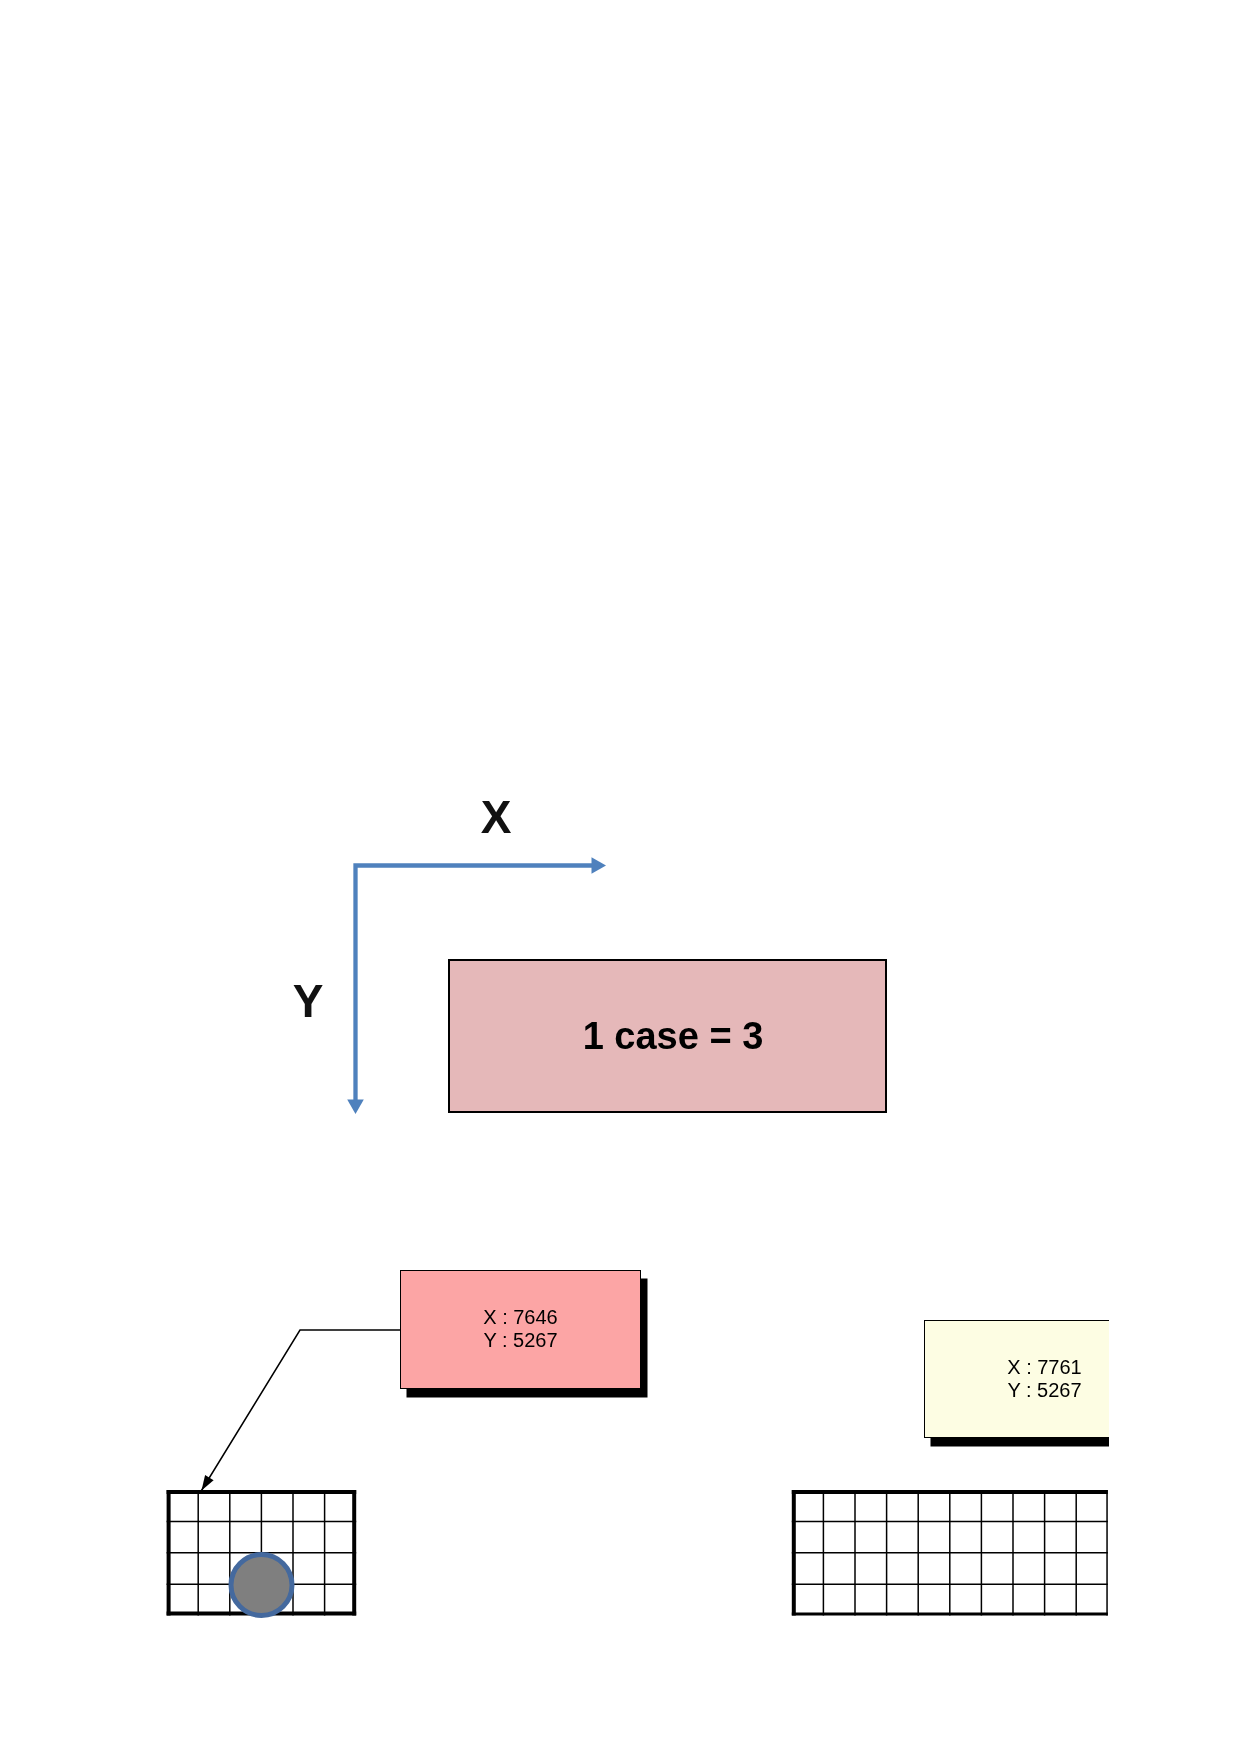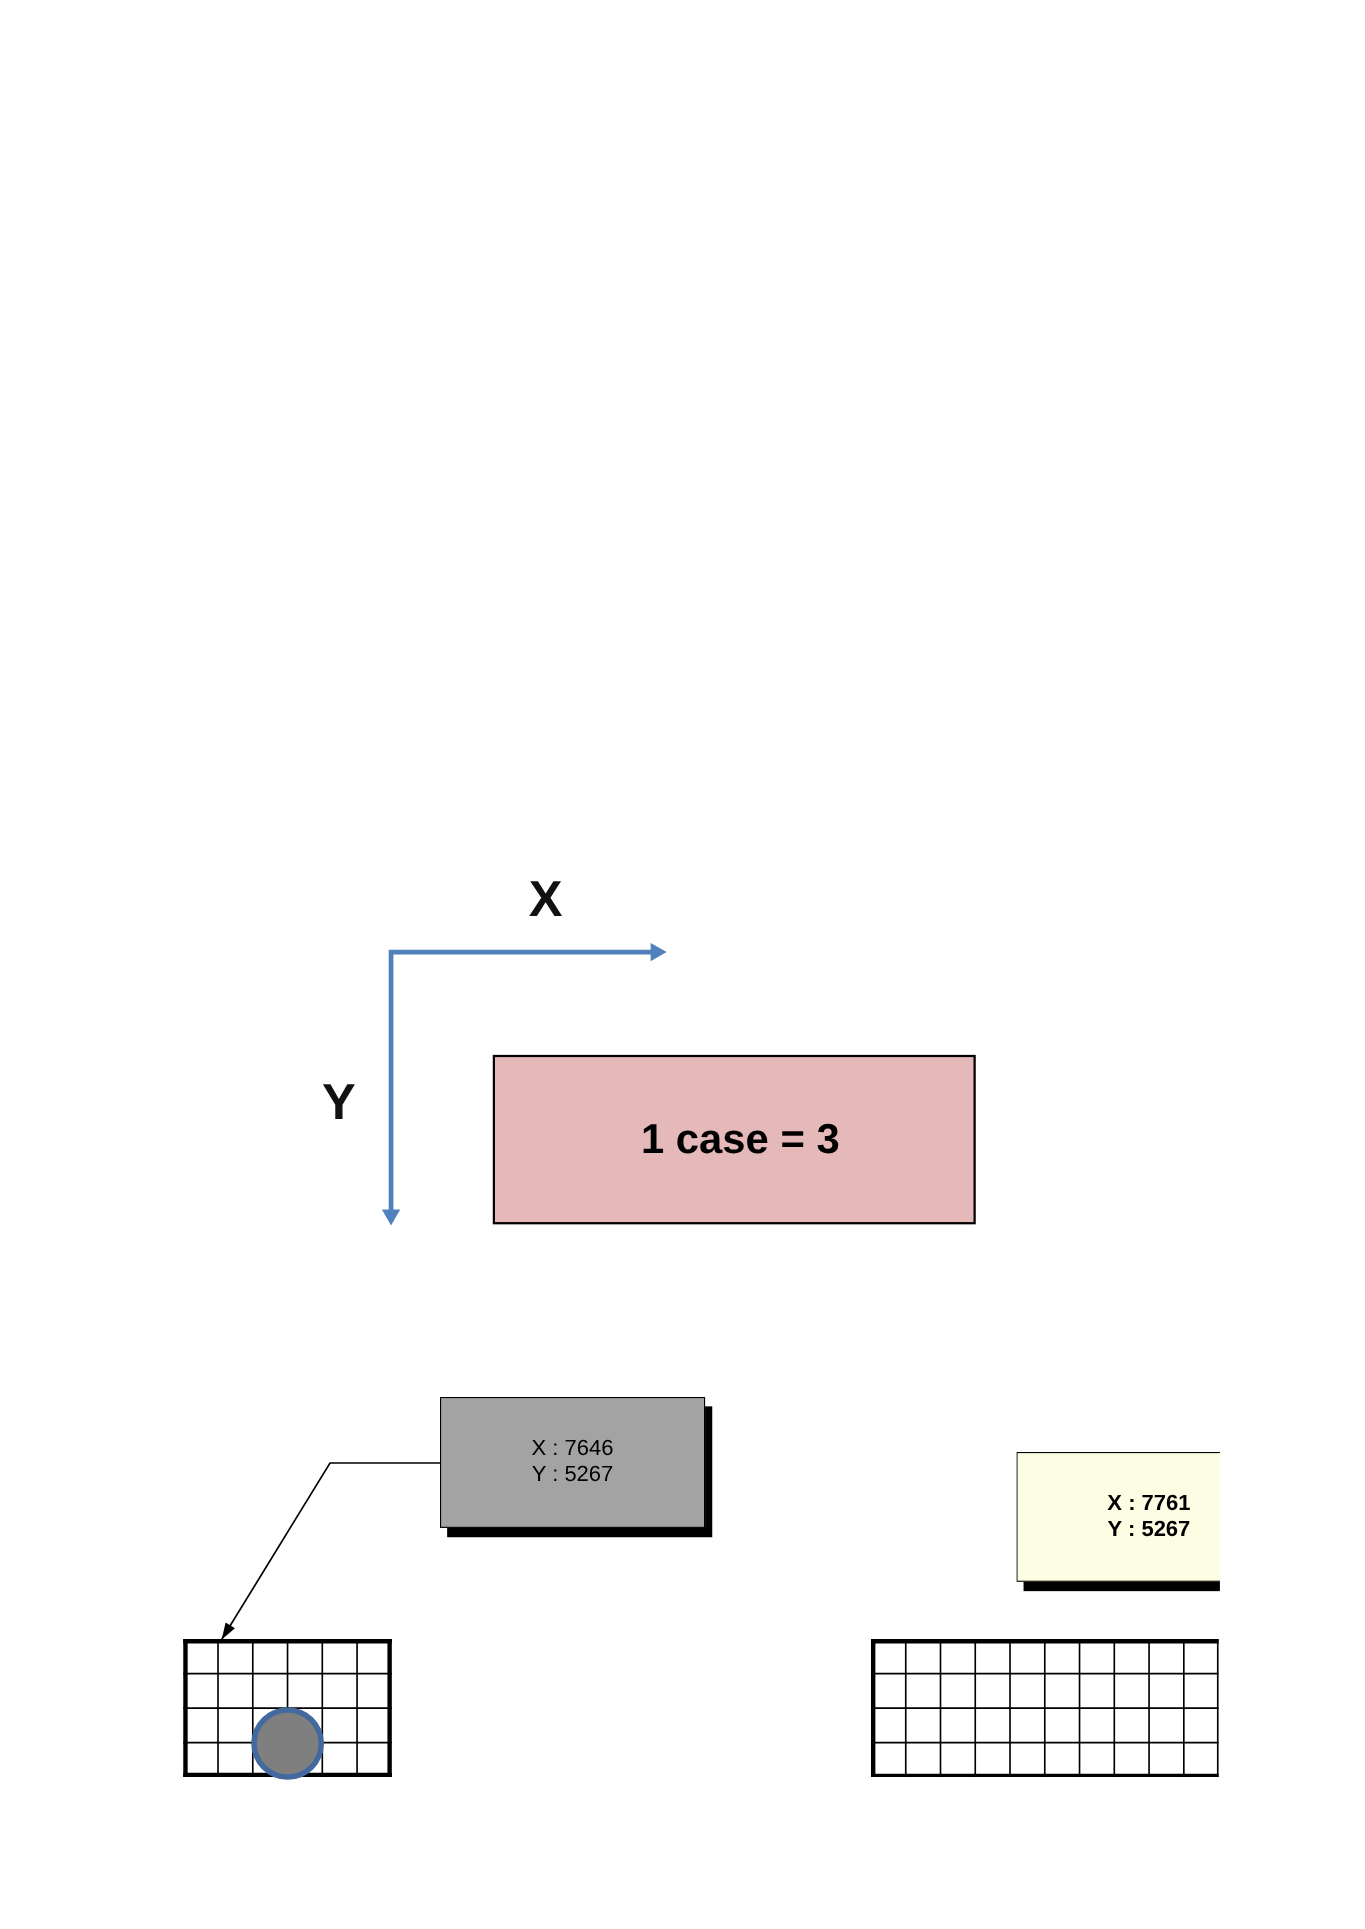"X : 7646" div.callout { background: #a3a3a3 -> #fca5a5 }
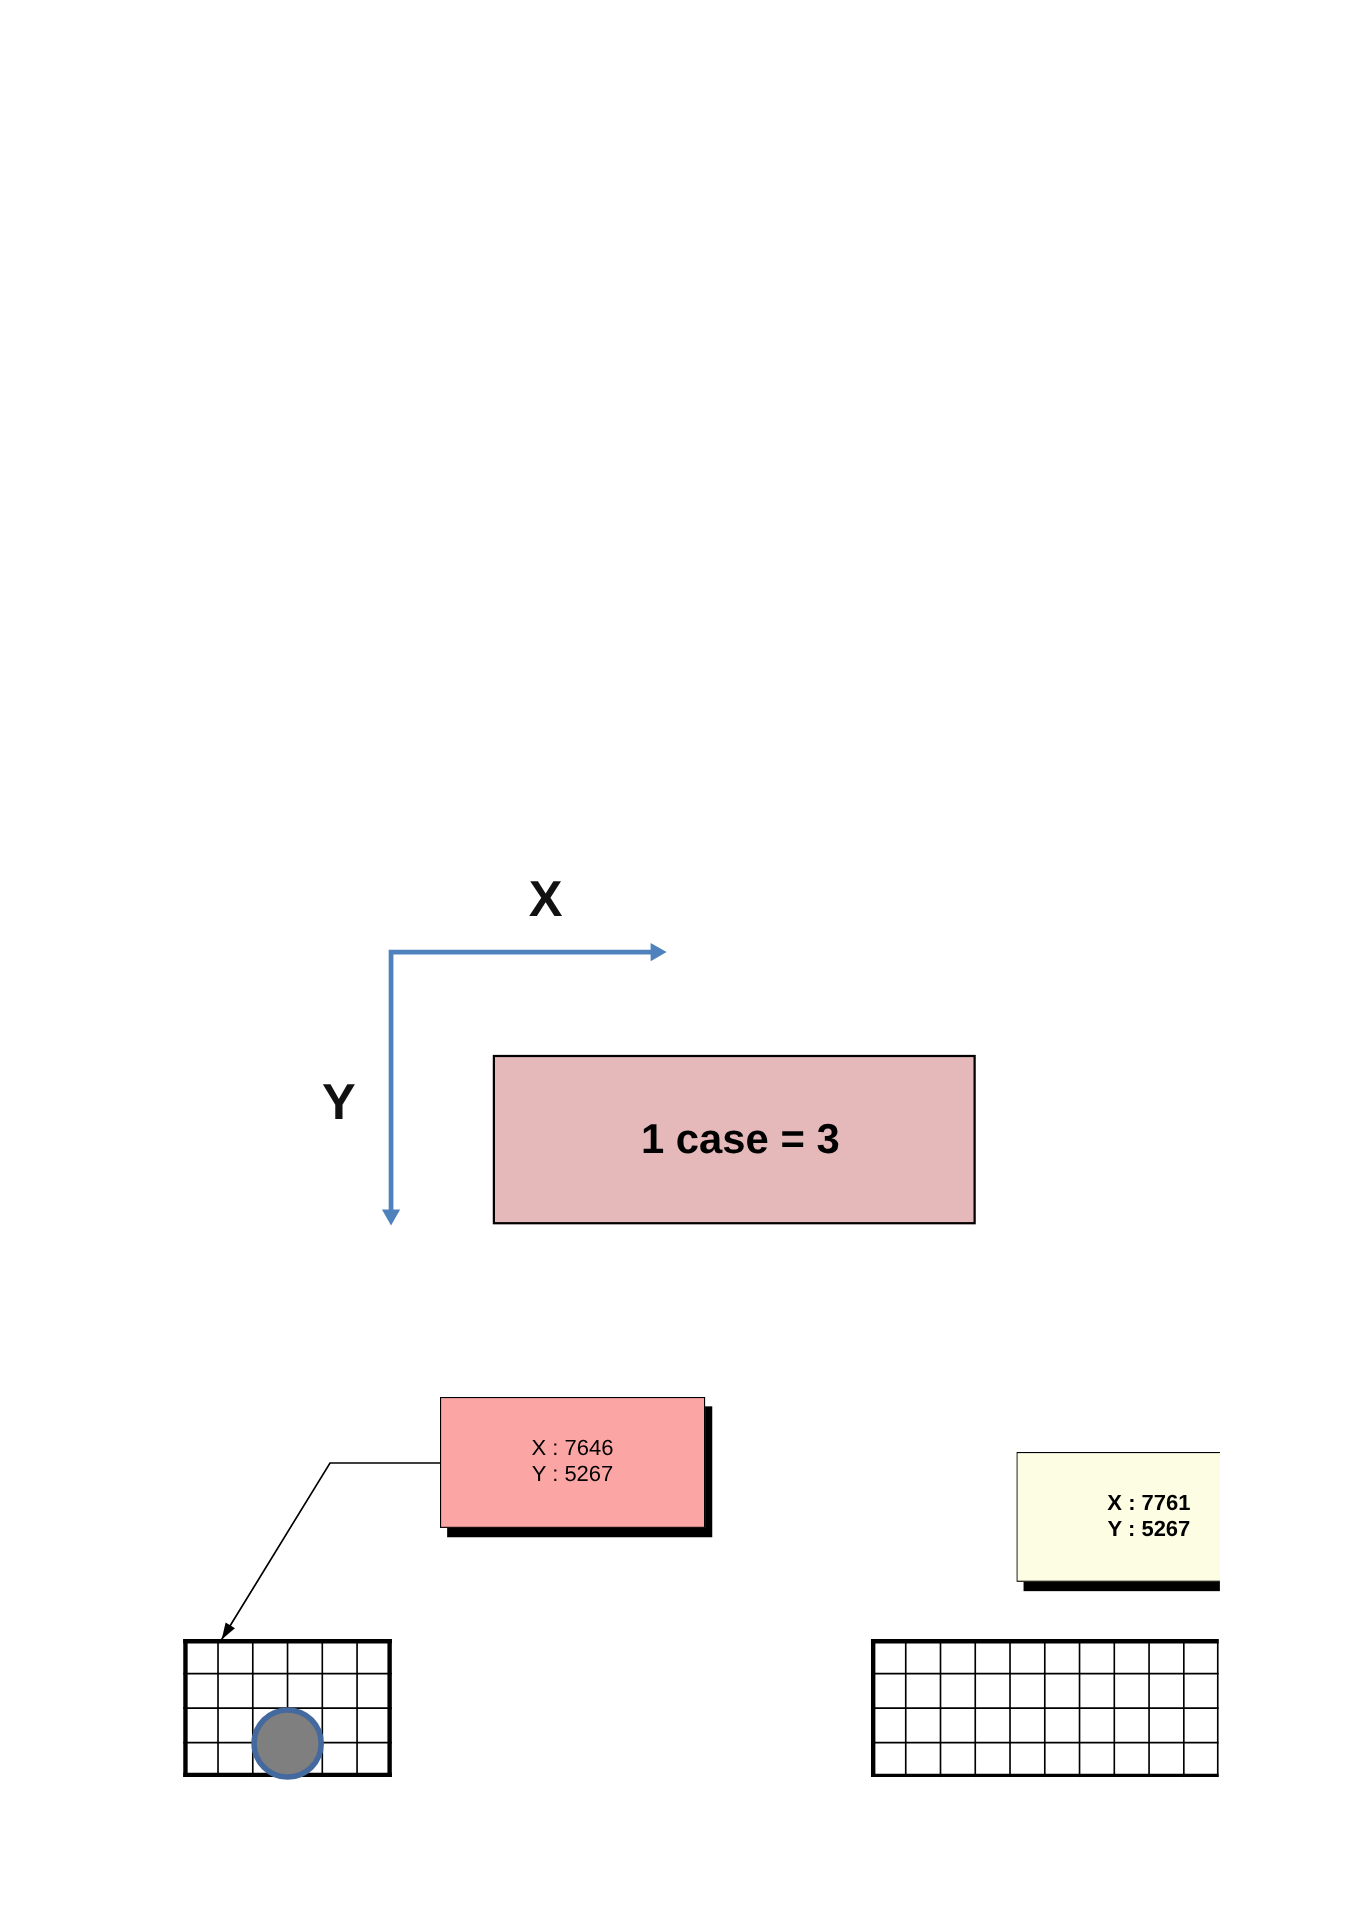"X : 7761" #callout-right-clip { font-weight: bold -> none }
